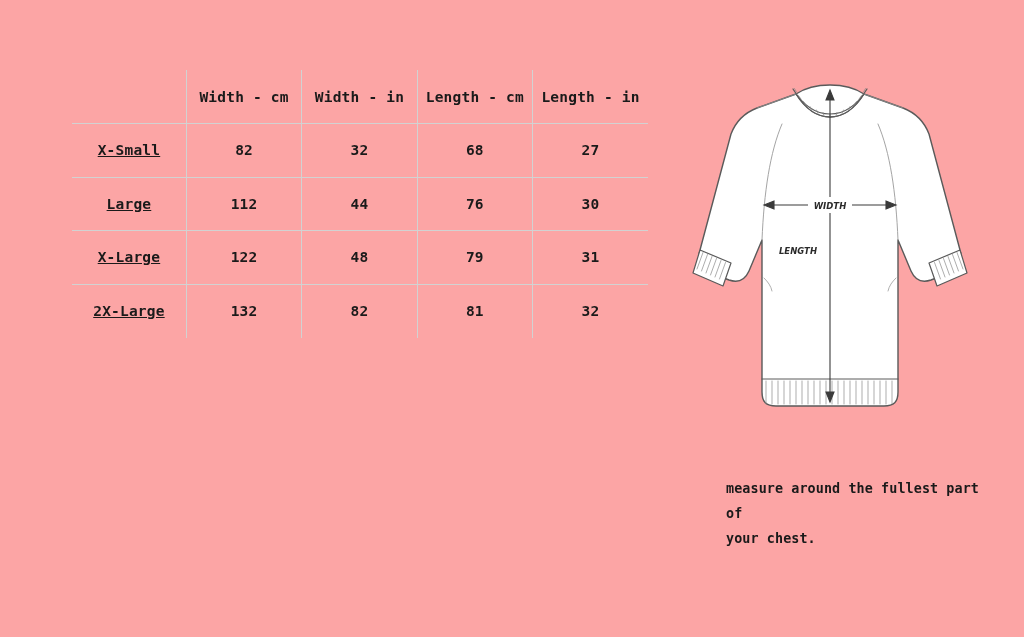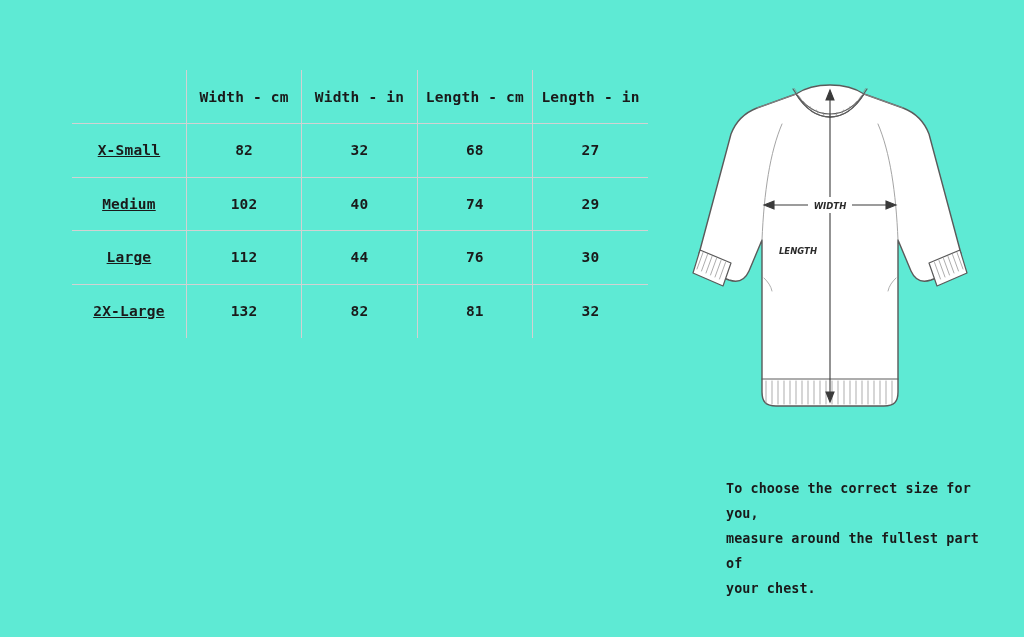"Width - cm" #page { background: #5eead4 -> #fca5a5 }
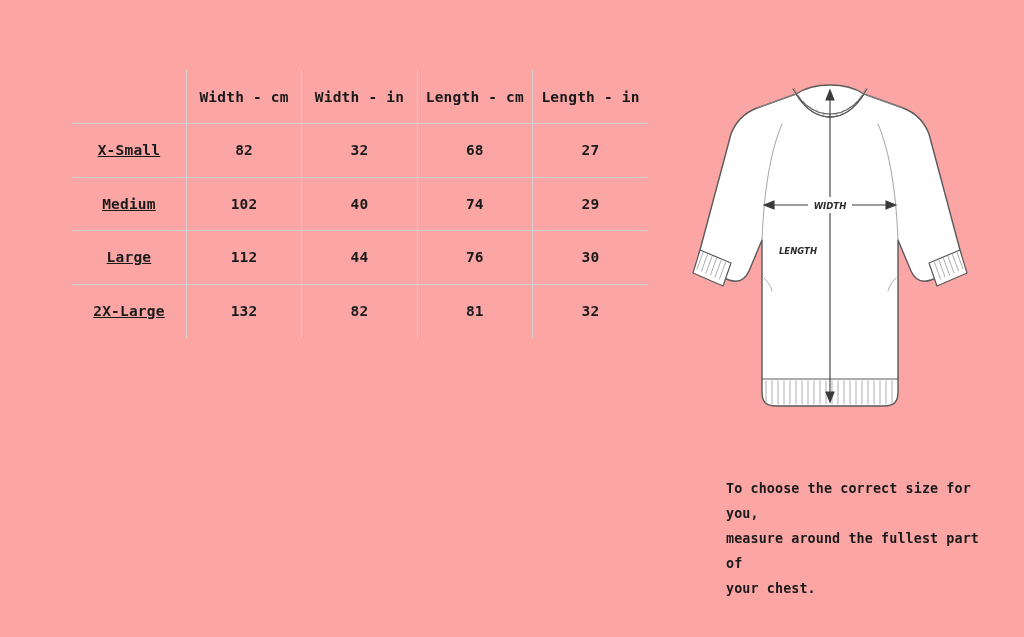"Medium" tr { html: <tr> <td>Medium</td> <td>102</td> <td>40</td> <td>74</td> <td>29</td> </tr> -> none }
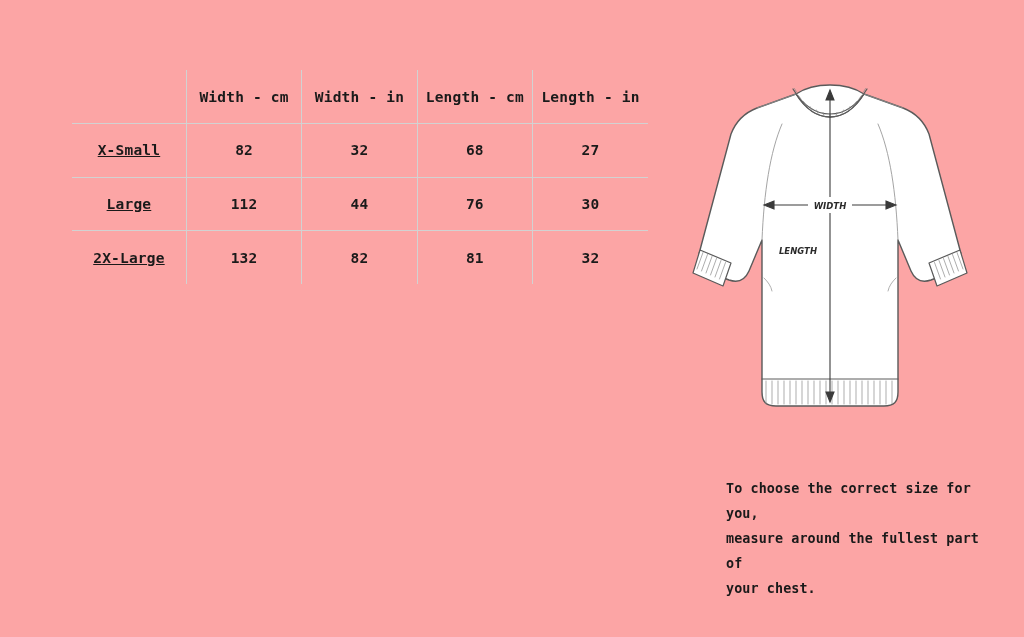"X-Large" tr { html: none -> <tr> <td>X-Large</td> <td>122</td> <td>48</td> <td>79</td> <td>31</td> </tr> }
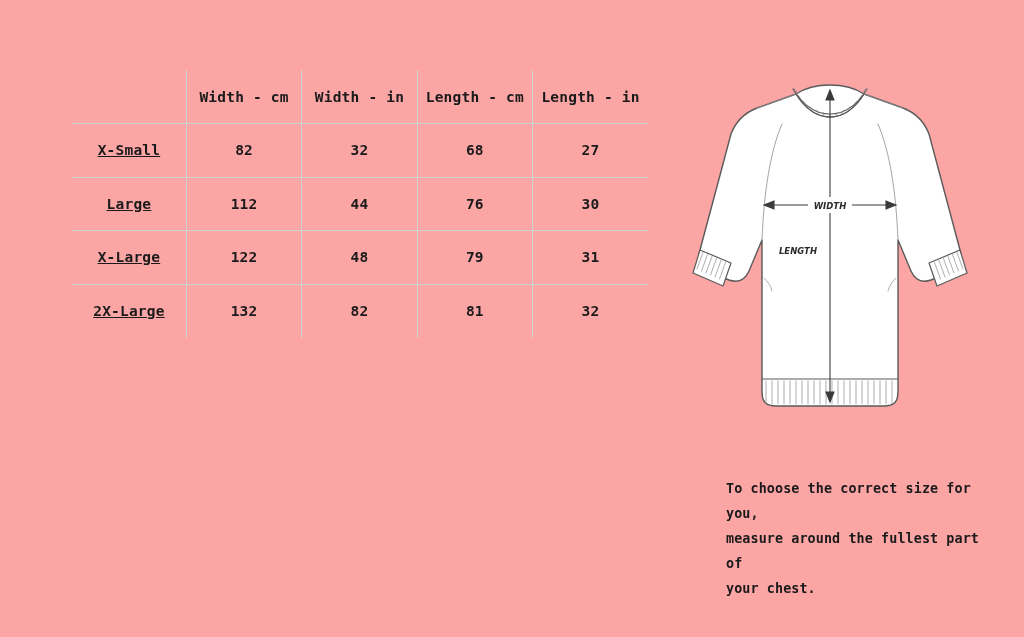"To choose the correct size" div { html: <div>To choose the correct size for you,</div> -> none }
